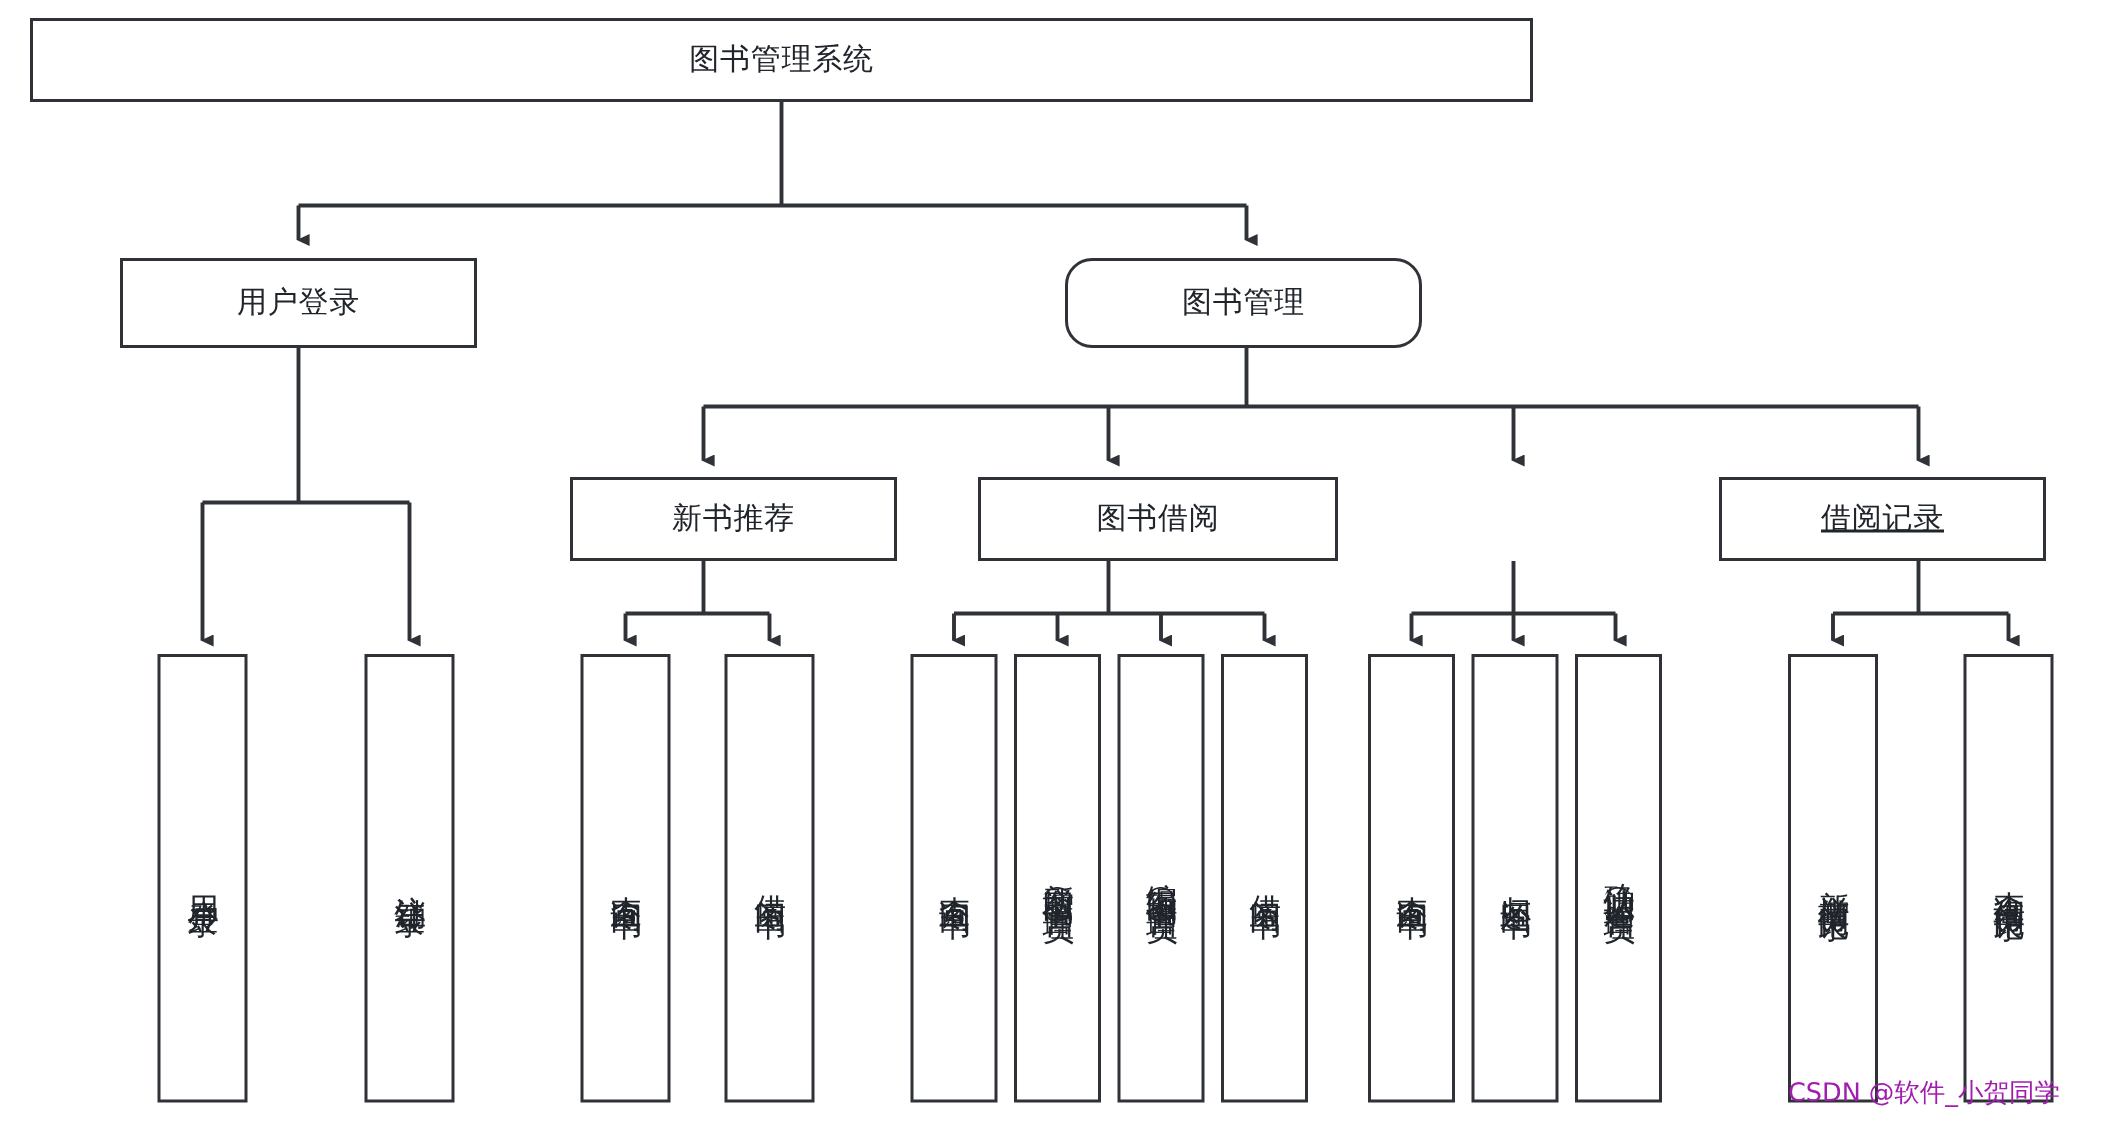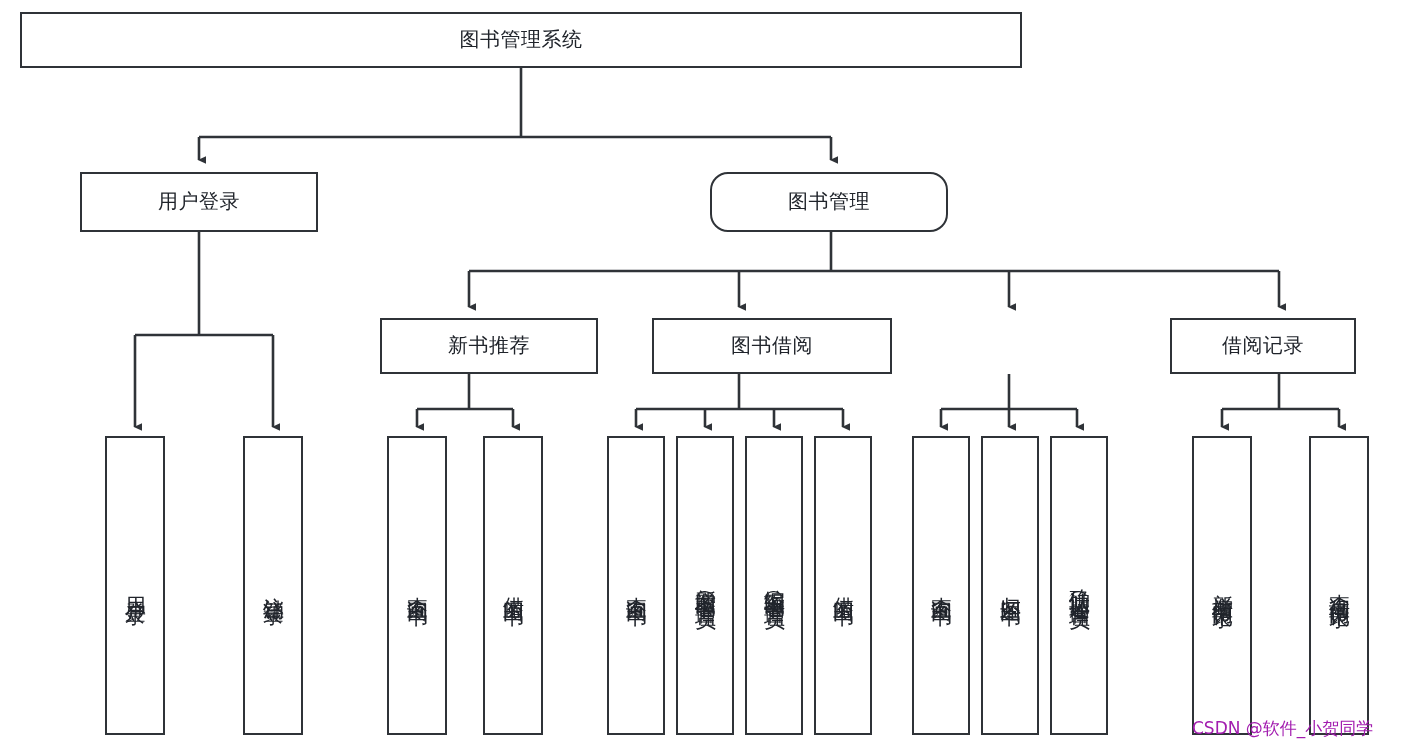"借阅记录" div.node { left: 1170px -> 1146px; text-decoration: none -> underline; width: 186px -> 218px }
